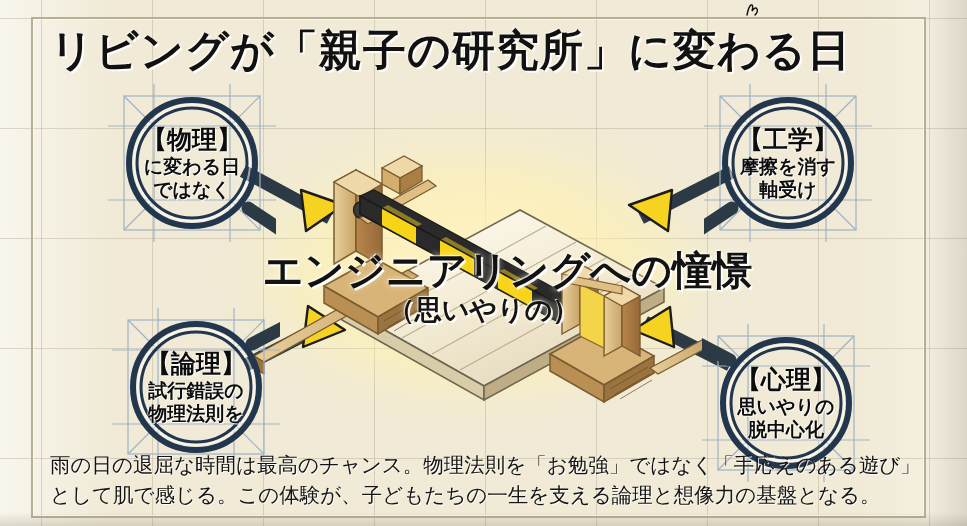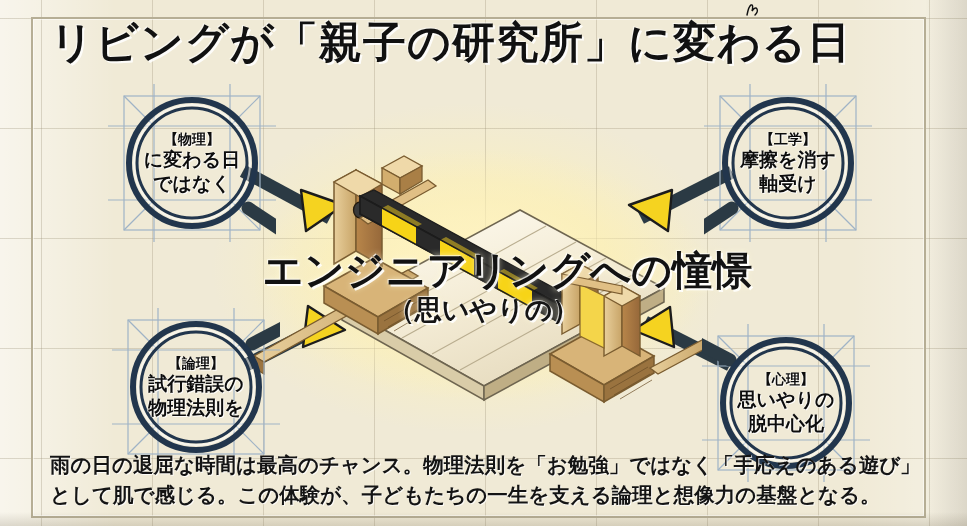"リビングが「親子の研究所」に変わる日" #title { top: 20px -> 28px }
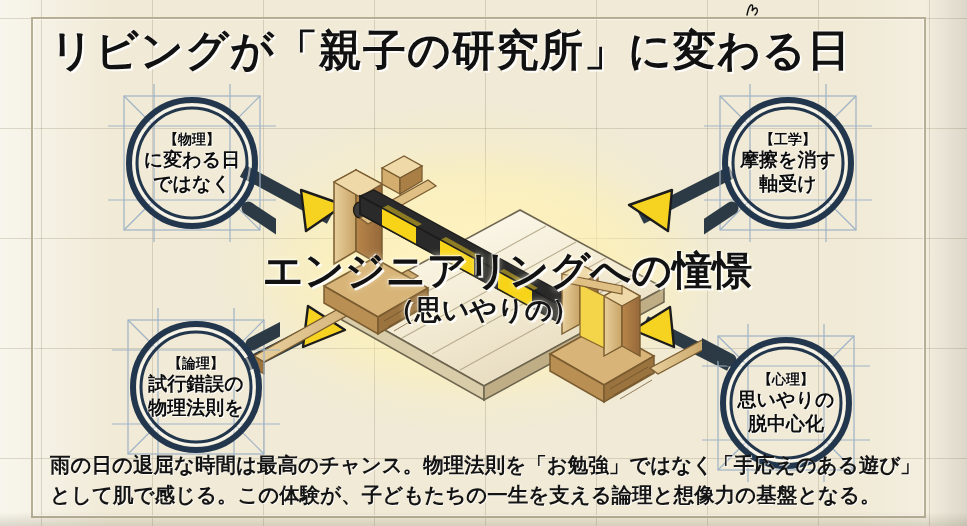"【物理】" .badge-text .k { font-size: 14px -> 25px }
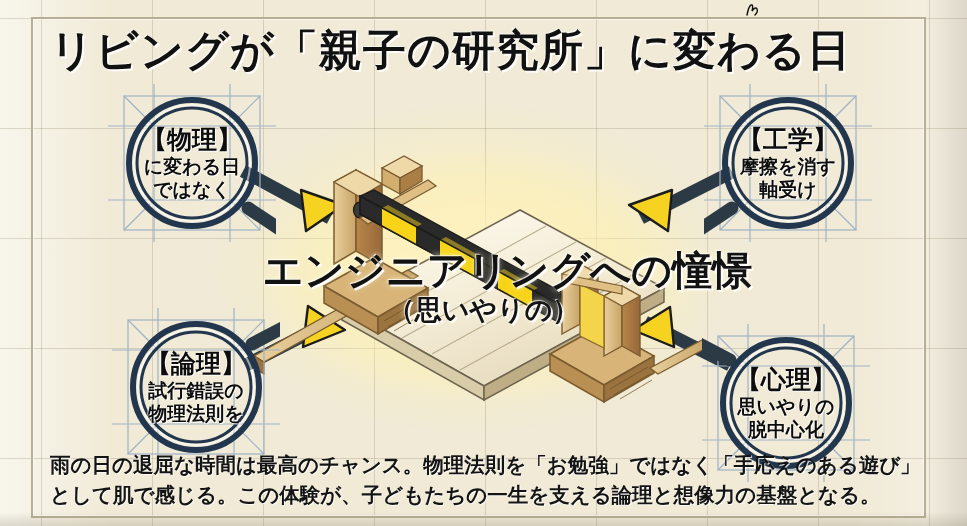"雨の日の退屈な時間は最高のチャンス。物理法則を「お勉強」ではなく「手応えのある遊" #caption { font-weight: 700 -> 400 }
